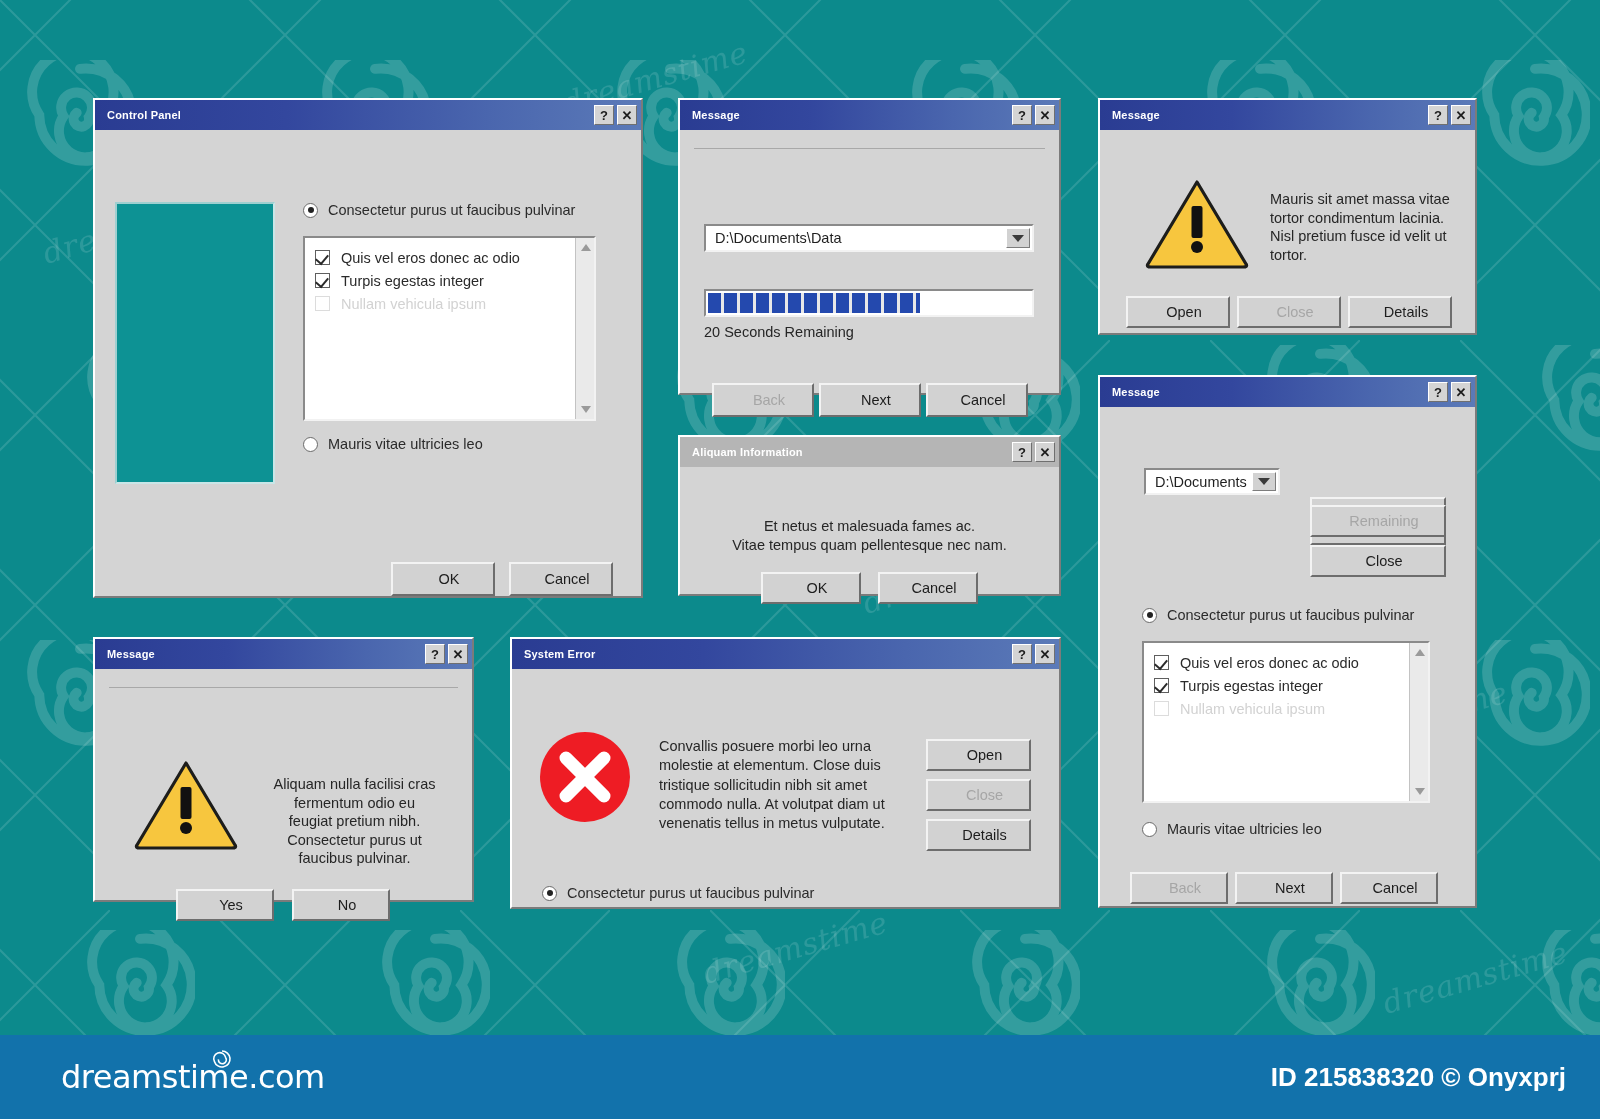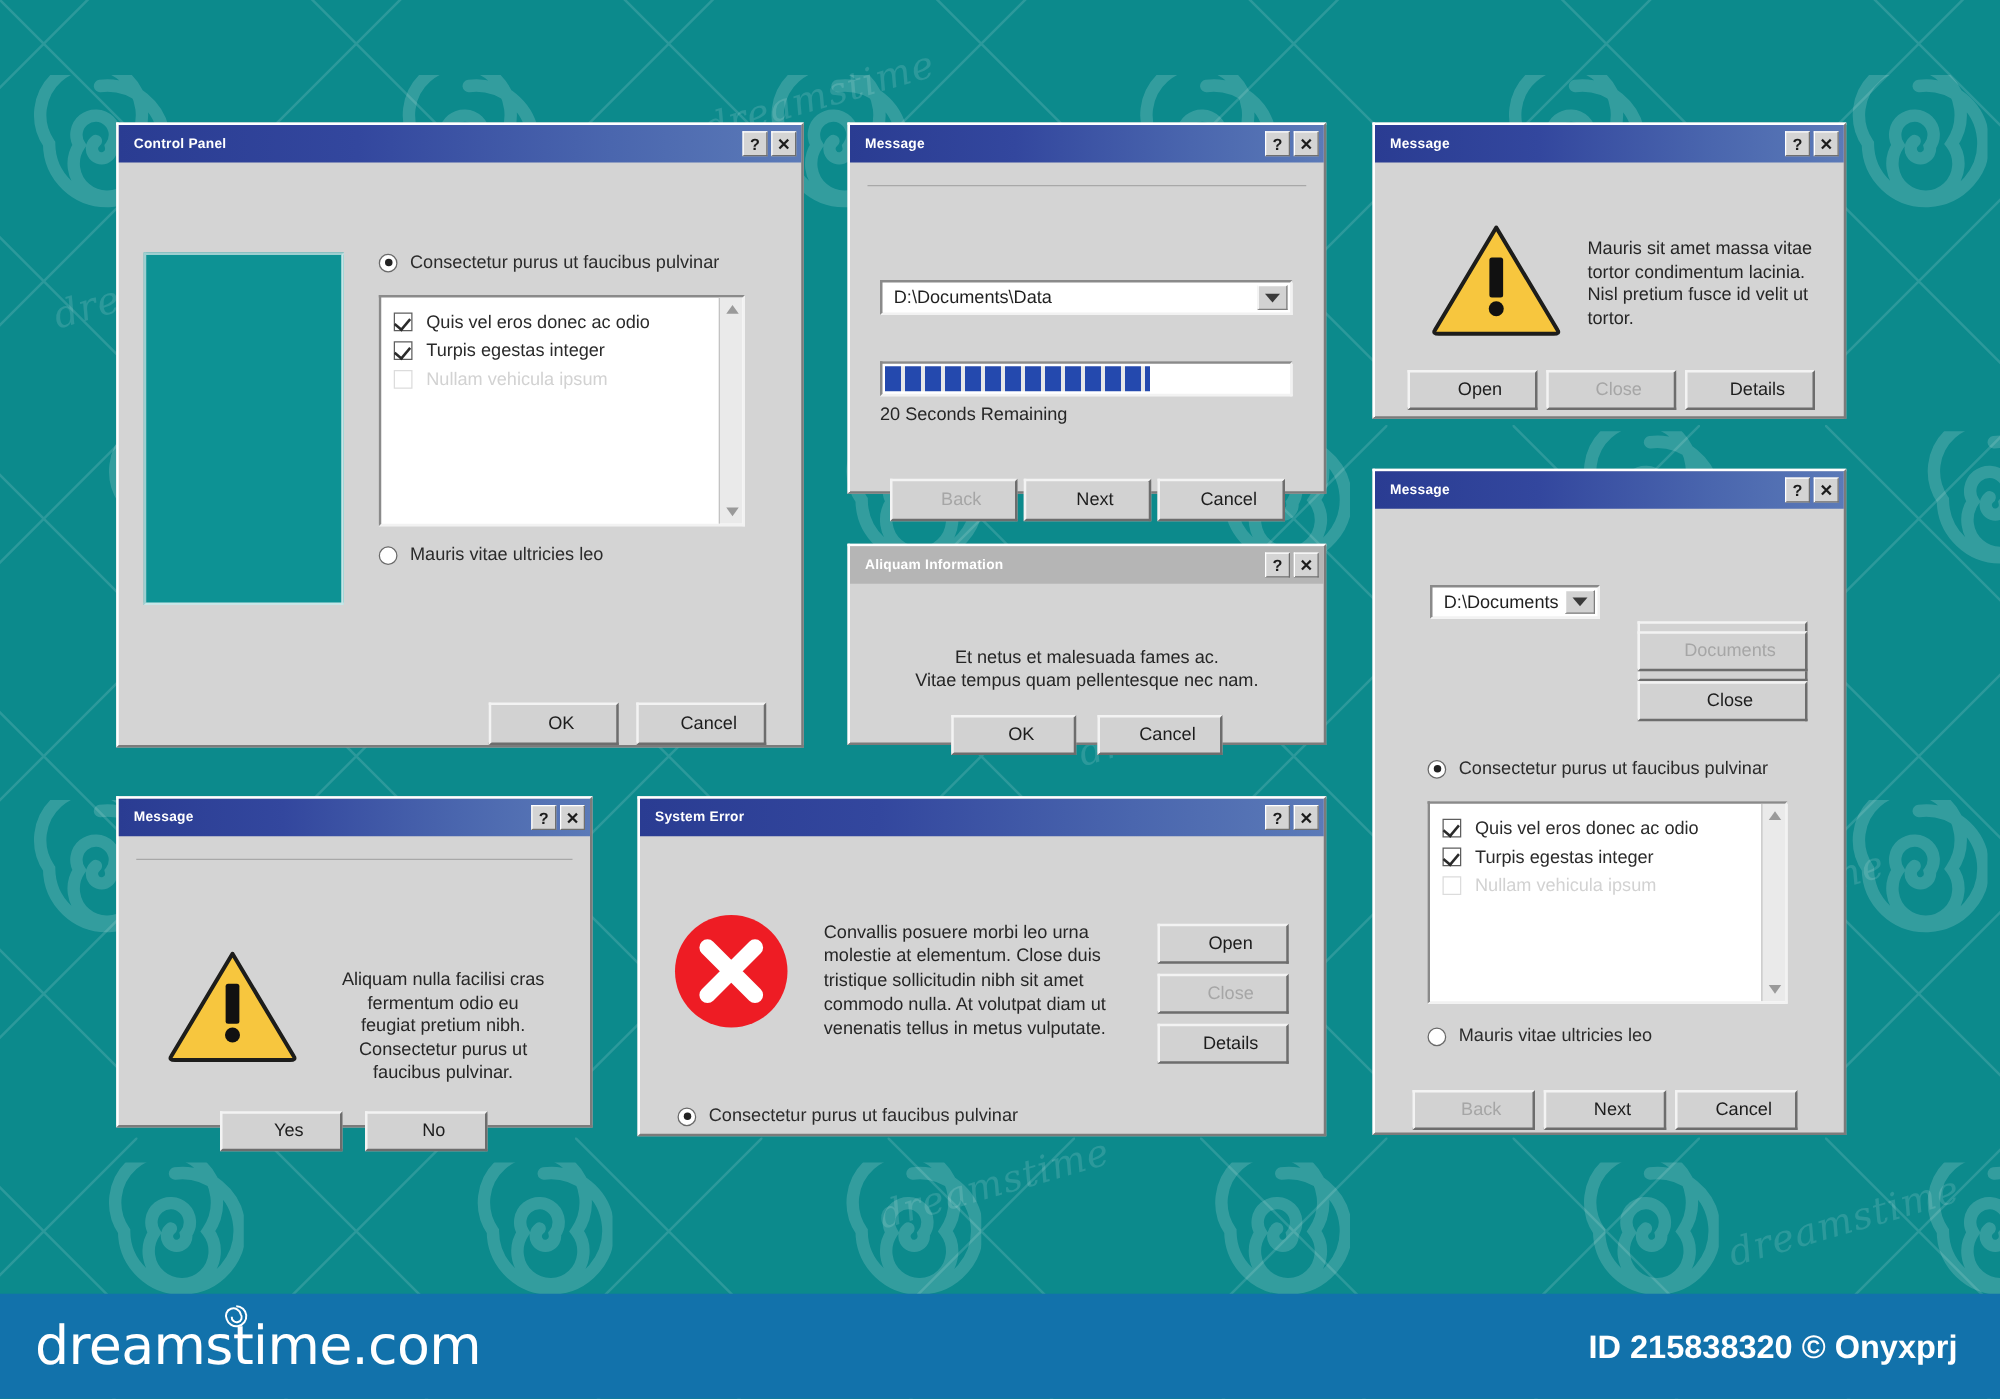"Documents" div.btn { text: Documents -> Remaining }
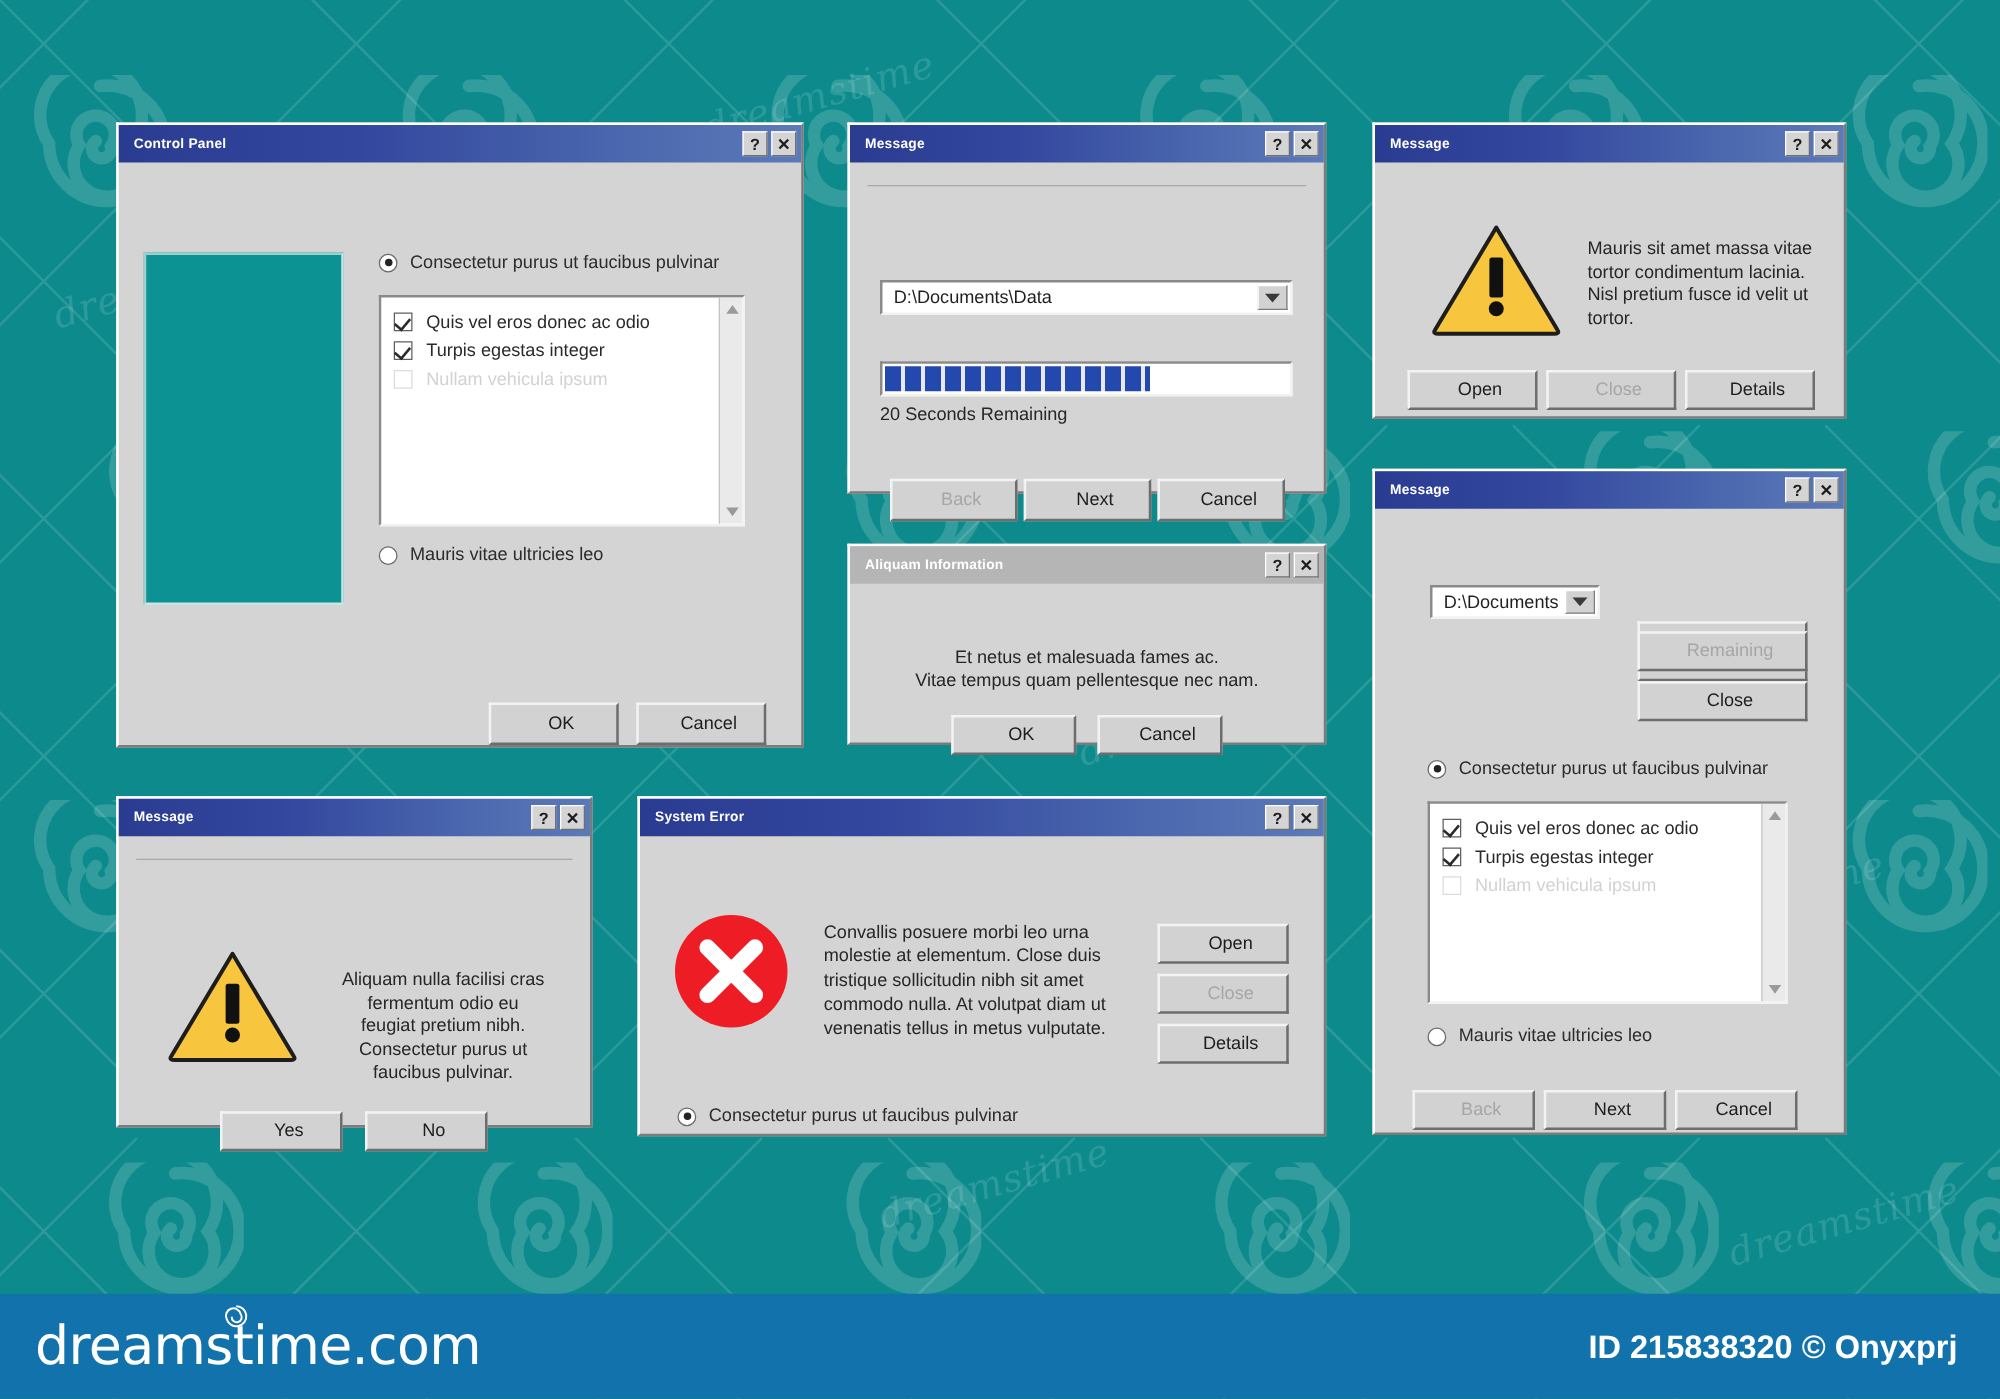"dreamstime.com" #footer .ds { font-size: 43px -> 32px; margin-left: none -> 33px }
